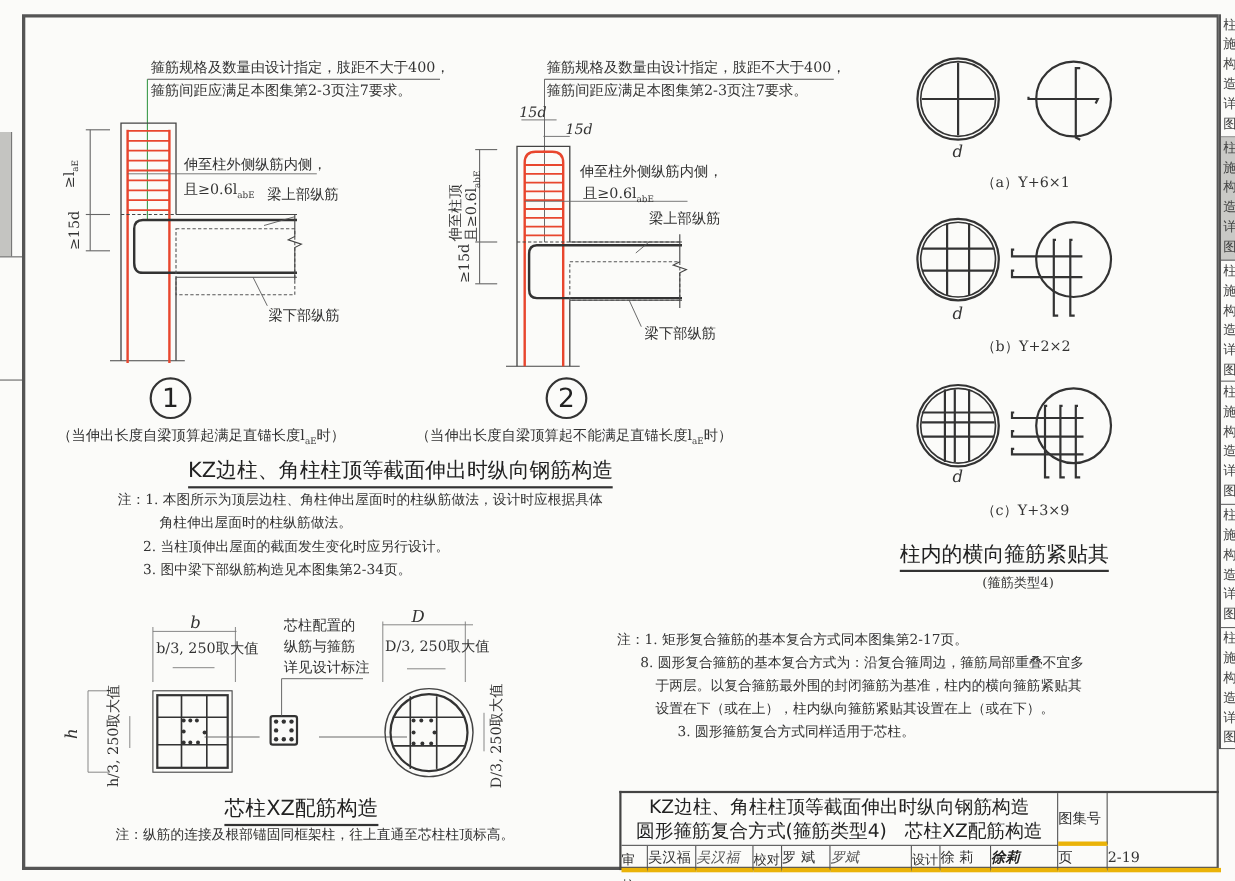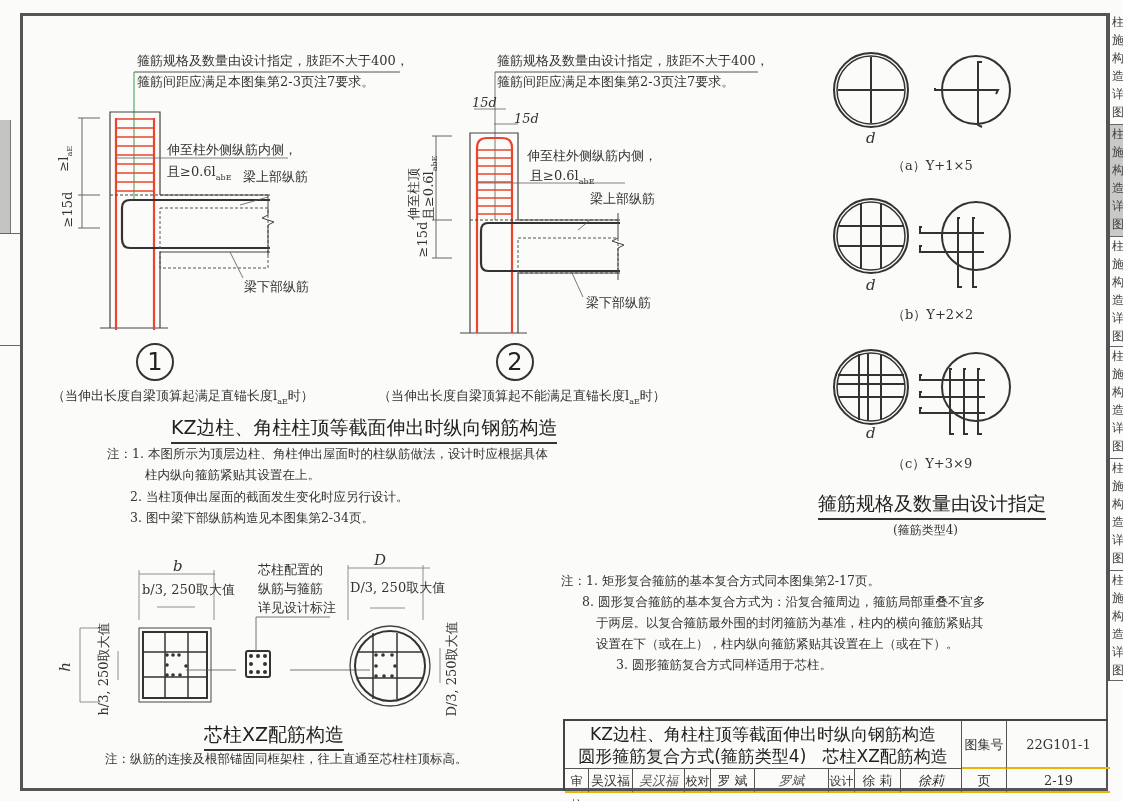"（a）Y+1×5" div.abs { text: Y+1×5 -> Y+6×1 }
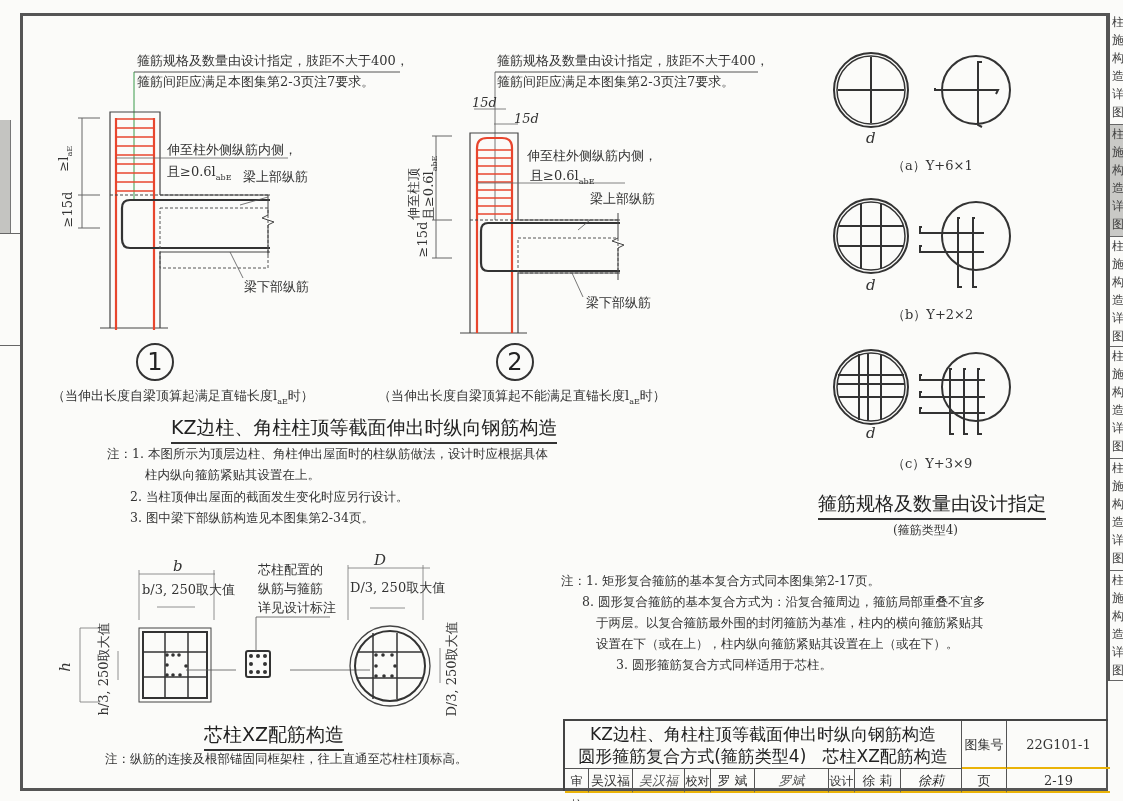"柱内纵向箍筋紧贴其设置在上。" div.abs { text: 柱内纵向箍筋紧贴其设置在上 -> 角柱伸出屋面时的柱纵筋做法 }
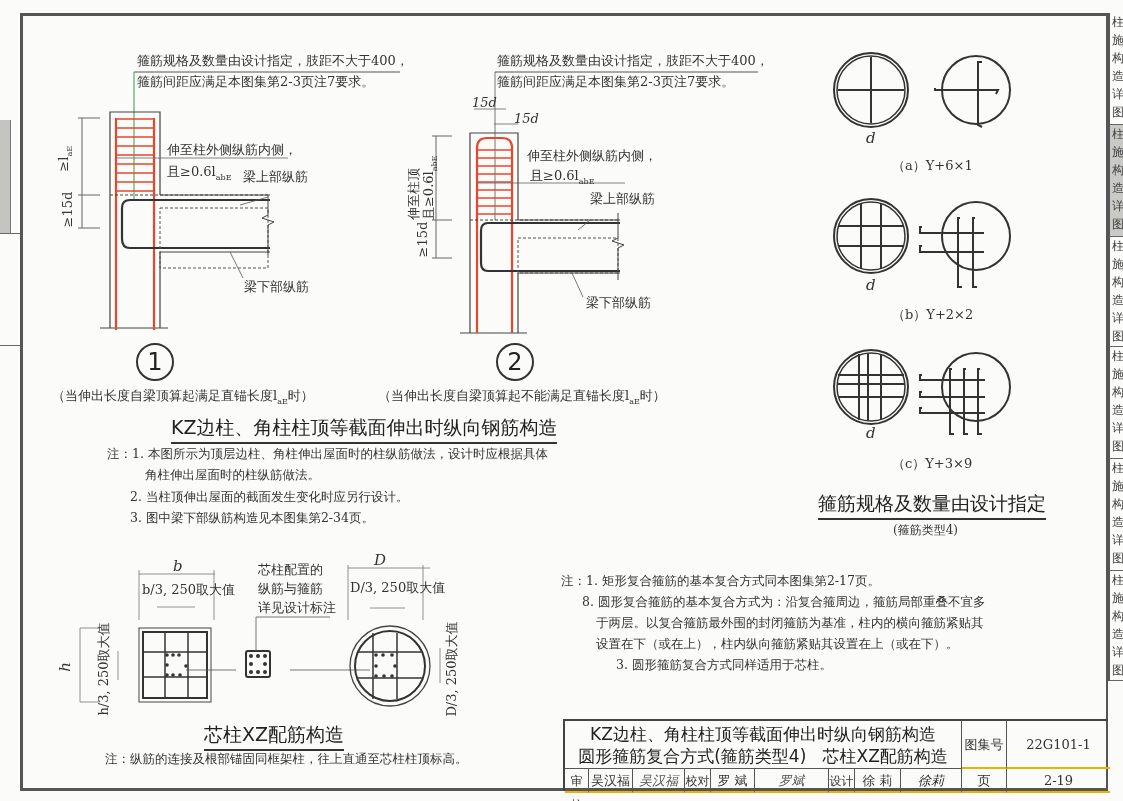"箍筋规格及数量由设计指定" div.abs { text: 箍筋规格及数量由设计指定 -> 柱内的横向箍筋紧贴其 }
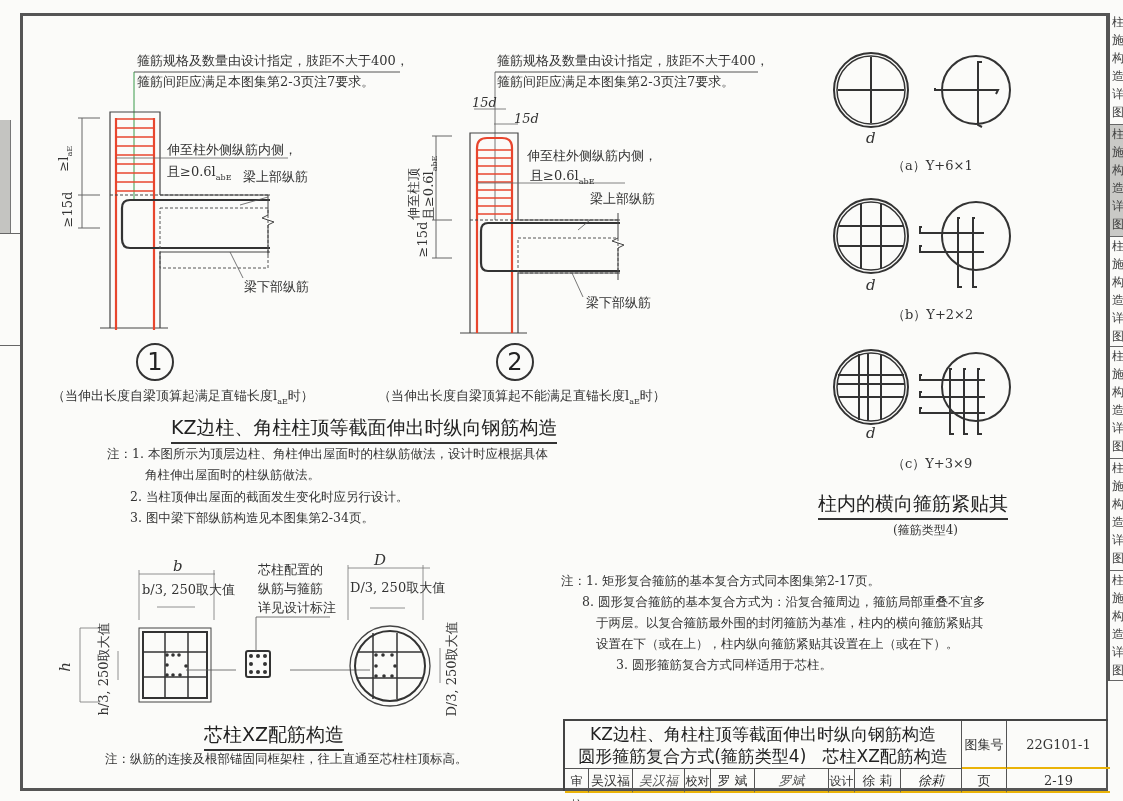"图集号" .tb-cell { border-bottom: 2px solid #eab308 -> 4px solid #eab308; text-align: center -> left }
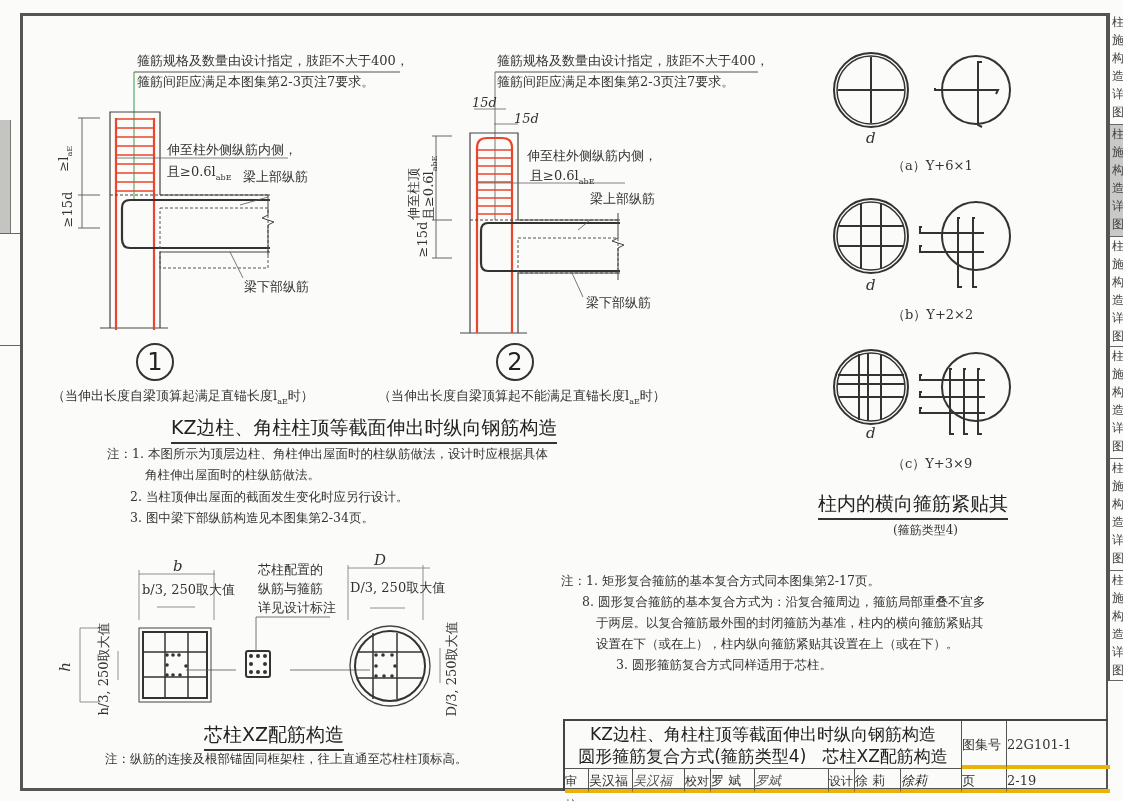"22G101-1" div.tb-cell { html: <div>22G101-1</div> -> none }
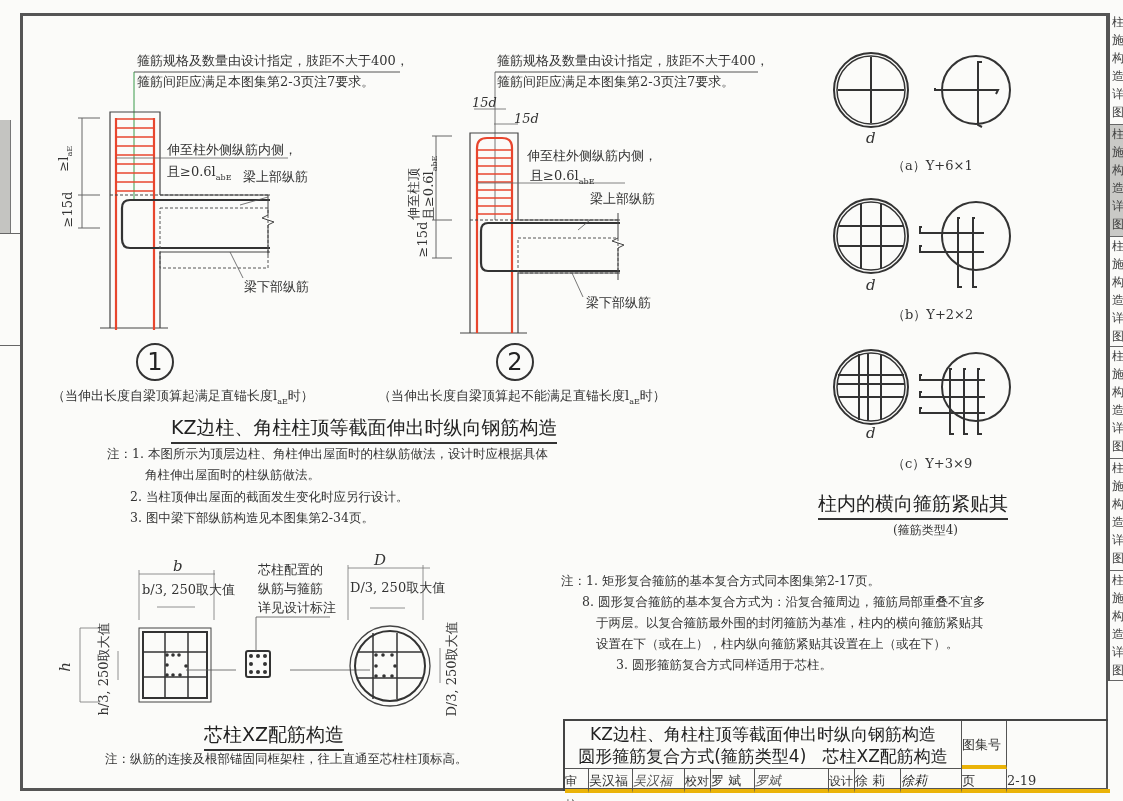"徐莉" div.tb-cell { font-weight: normal -> bold }
